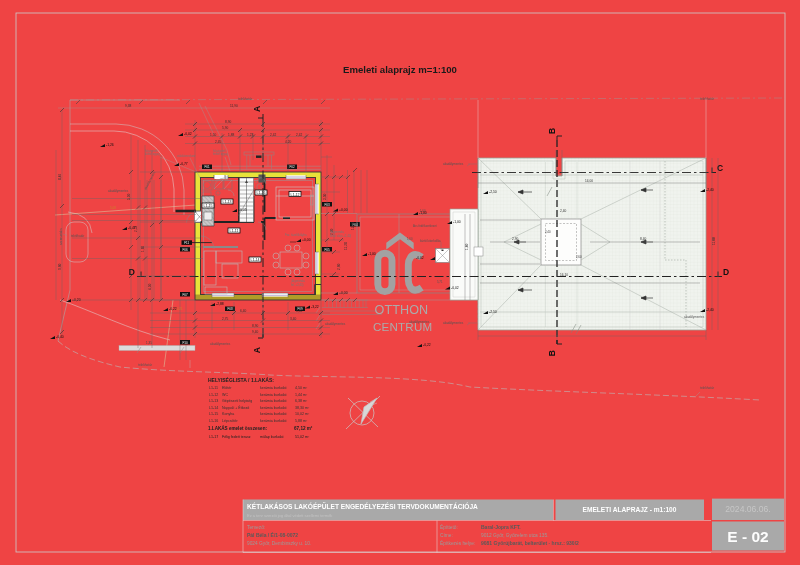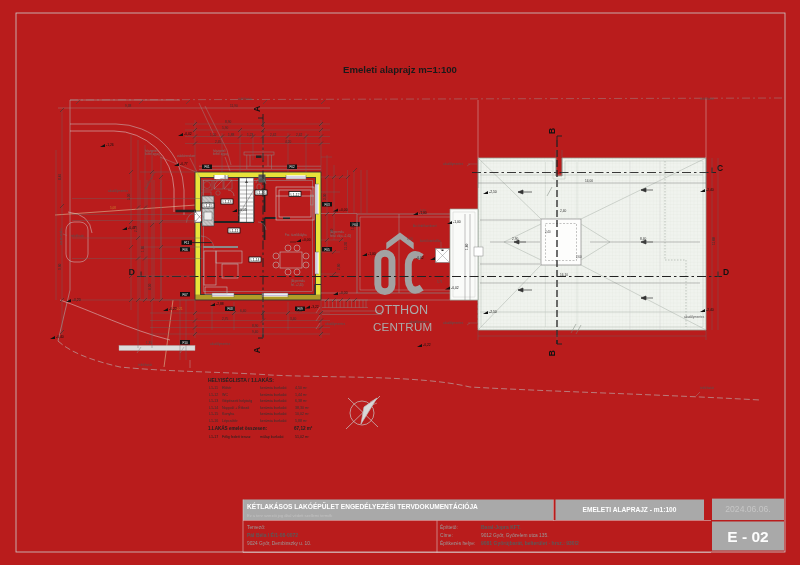"Emeleti alaprajz m=1:100" .sheet { background: #b91c1c -> #ef4444 }
